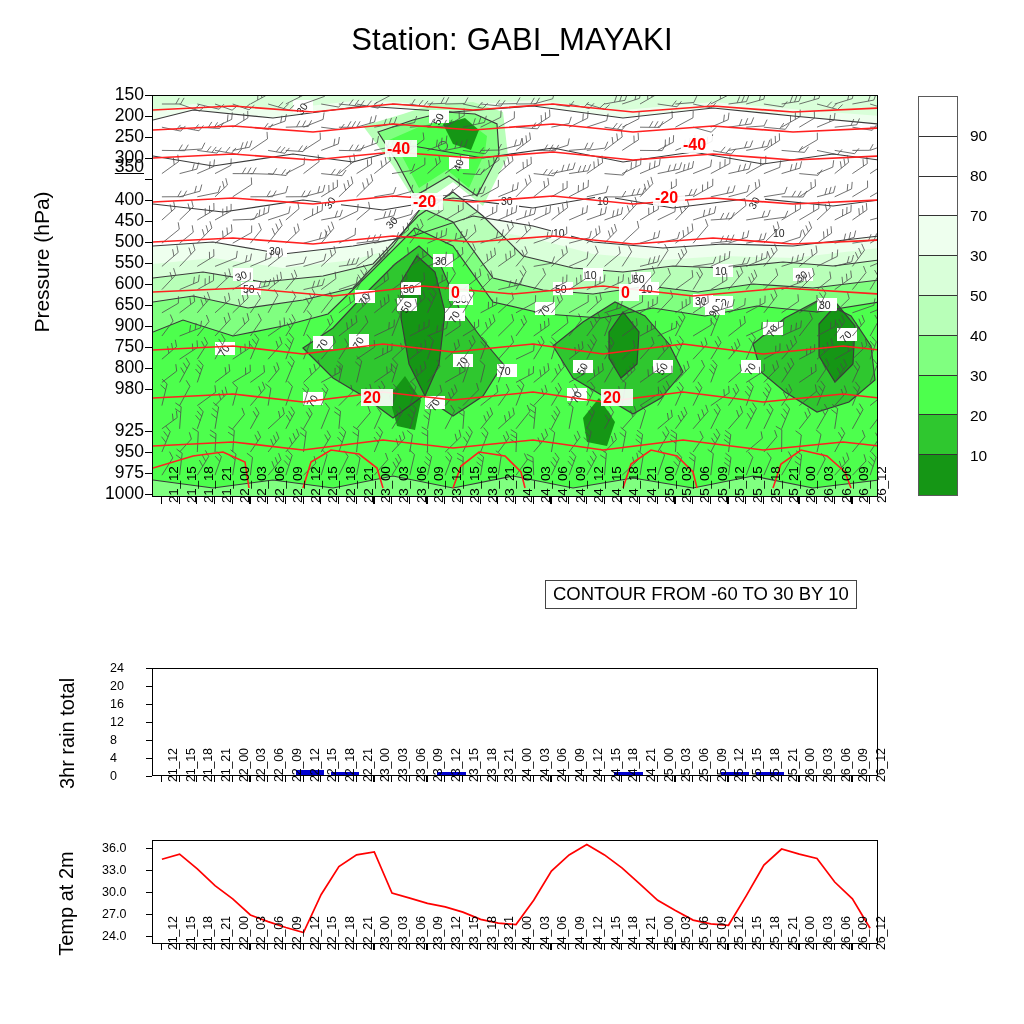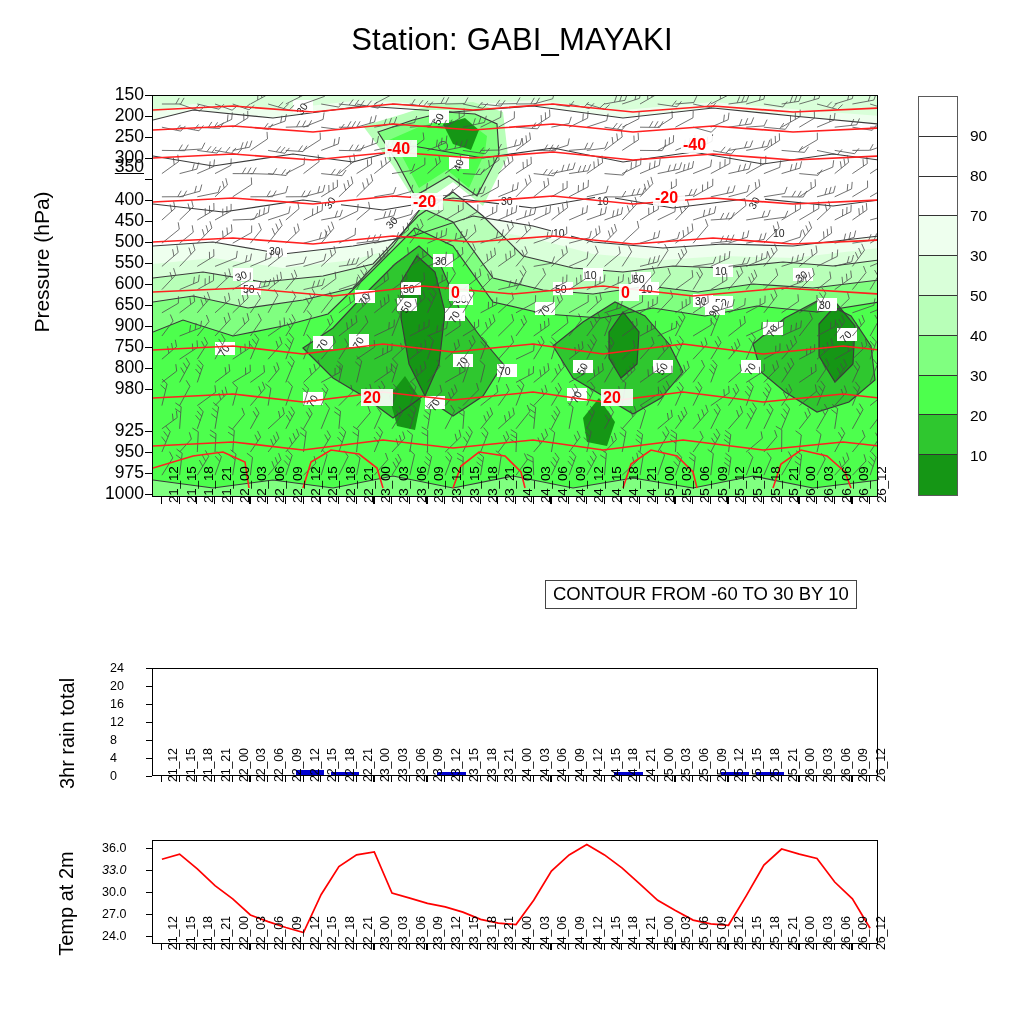"33.0" div.plab { font-style: italic -> none }
